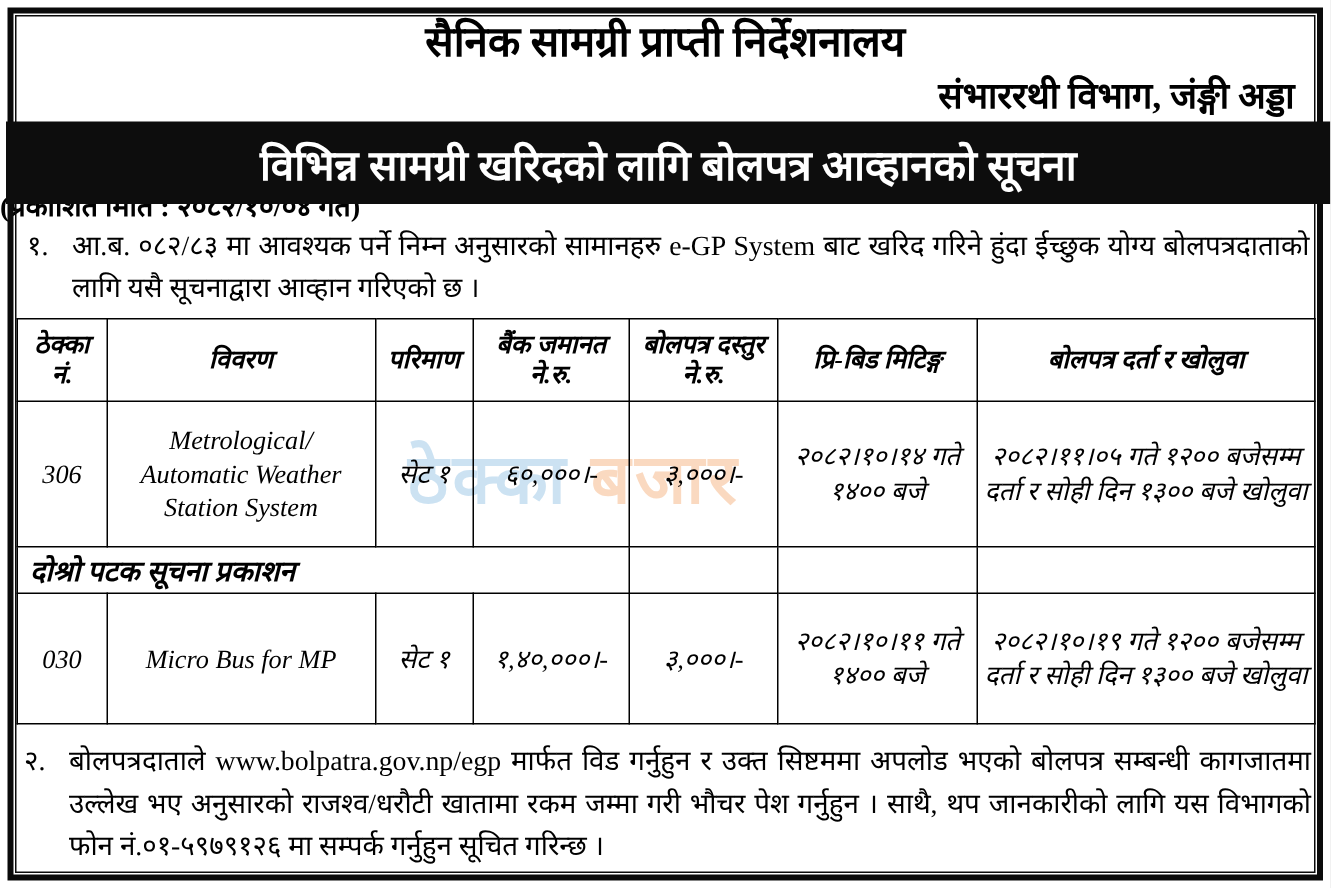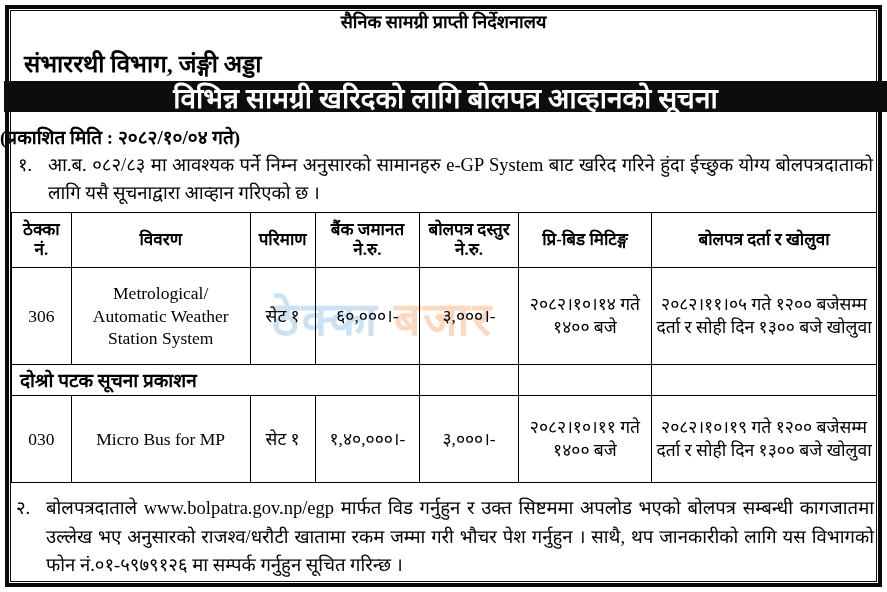"सैनिक सामग्री प्राप्ती निर्देशनालय" .title { font-size: 18px -> 28px }
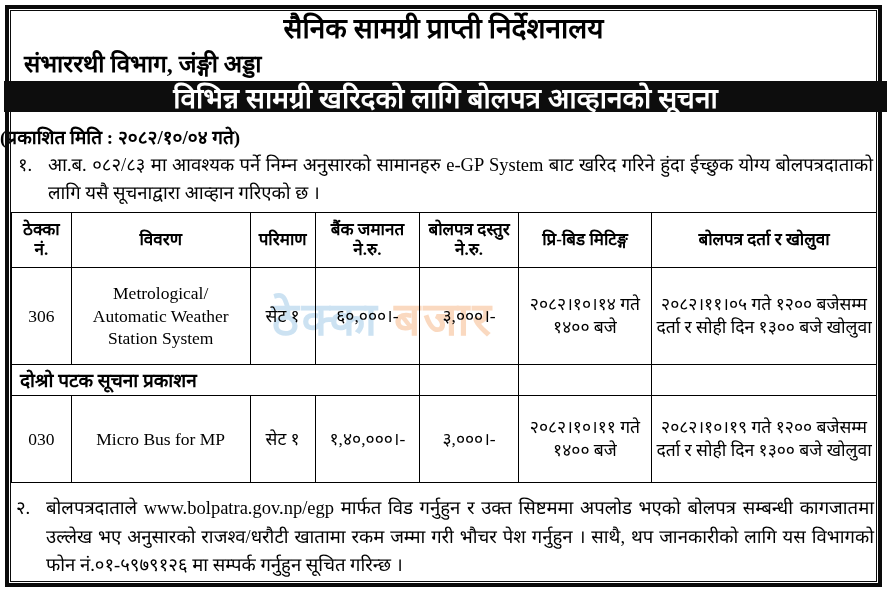"संभाररथी विभाग, जंङ्गी अड्डा" .subtitle { text-align: left -> right }
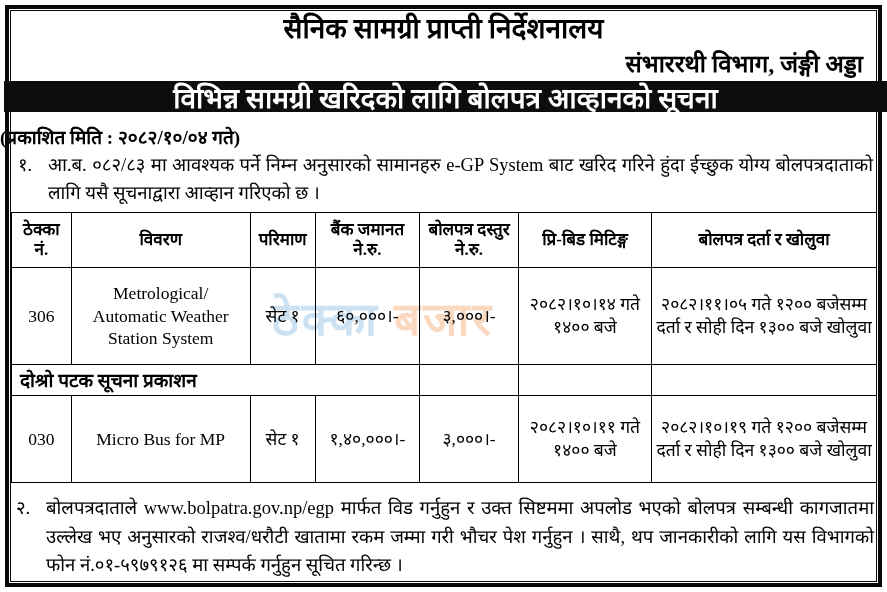"विभिन्न सामग्री खरिदको लागि बोलपत्र" .banner { height: 31px -> 55px }
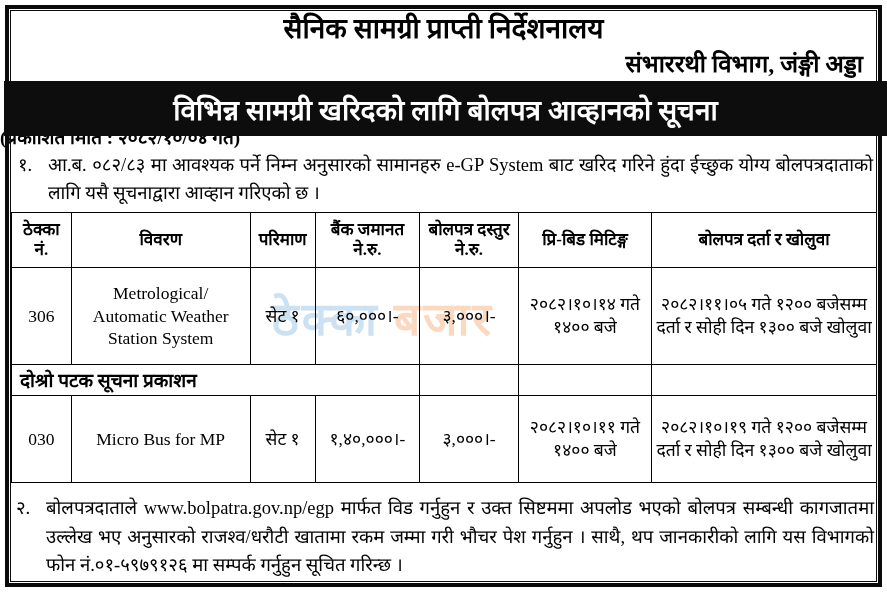"ठेक्का नं." .tablewrap { font-style: none -> italic }
